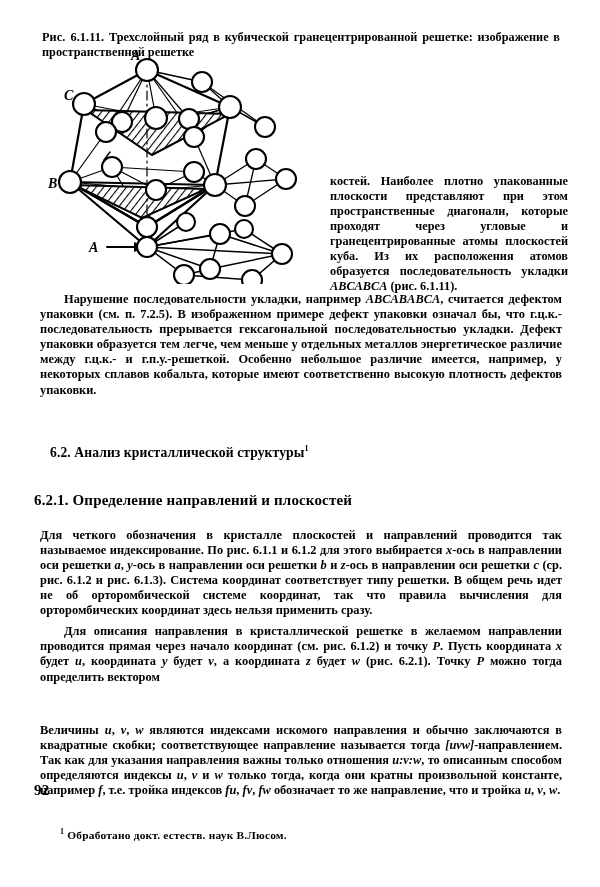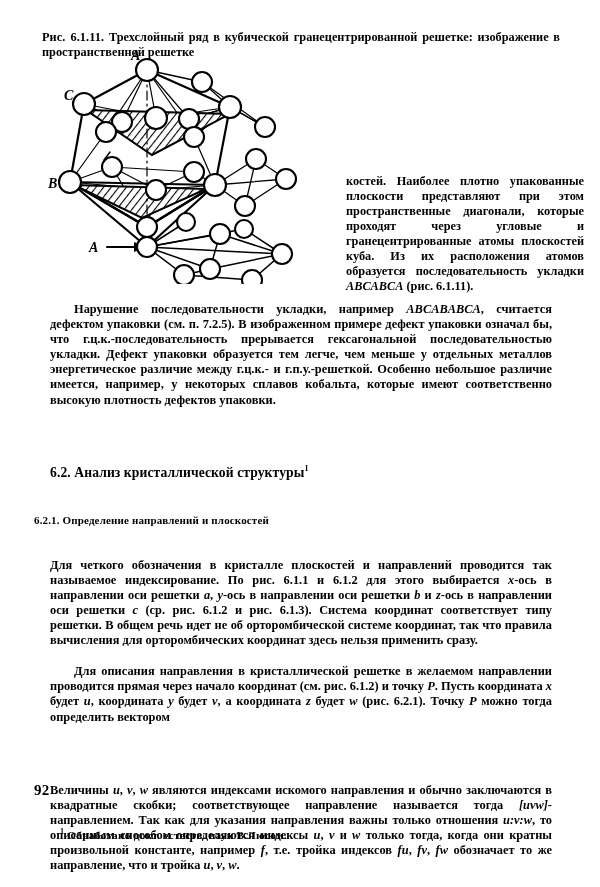"костей. Наиболее плотно упакованные" .side-para { left: 312px -> 296px }
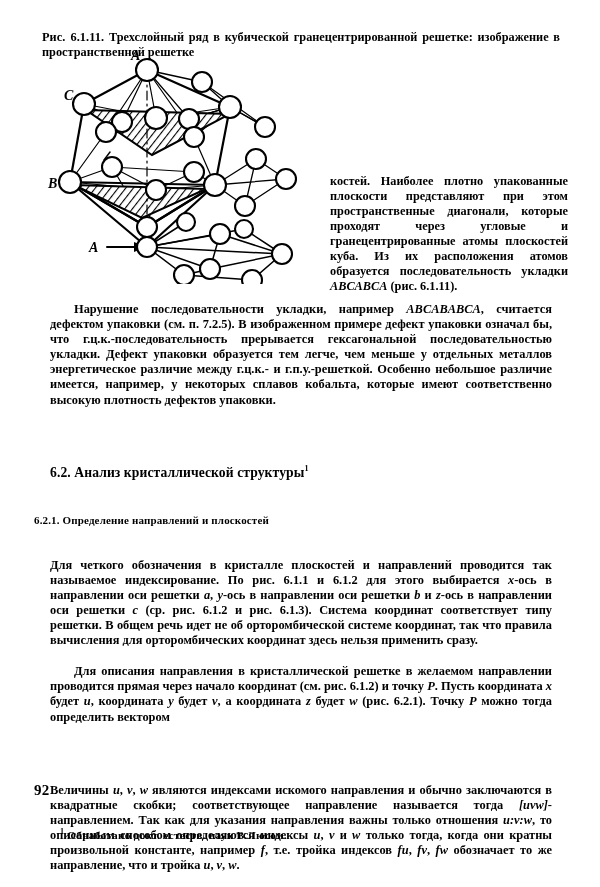"Нарушение последовательности укладки," p.body { margin: 16px -> 6px }
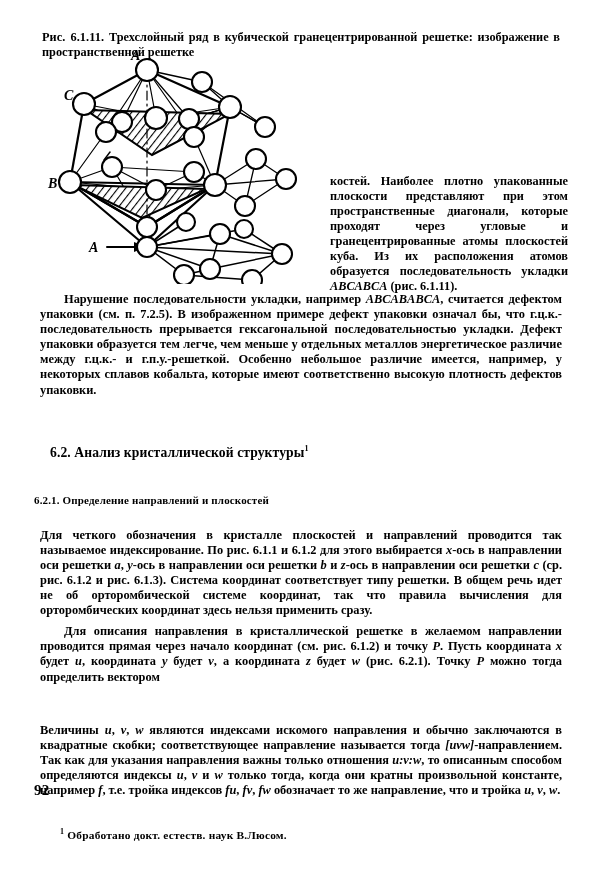"6.2.1. Определение направлений и" h3.subsec { font-size: 11px -> 15px }
